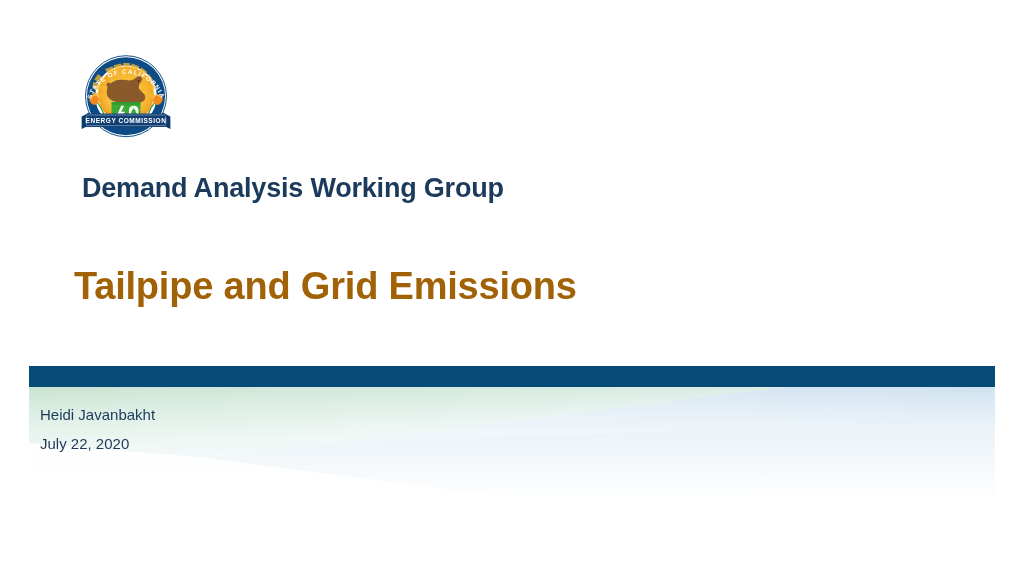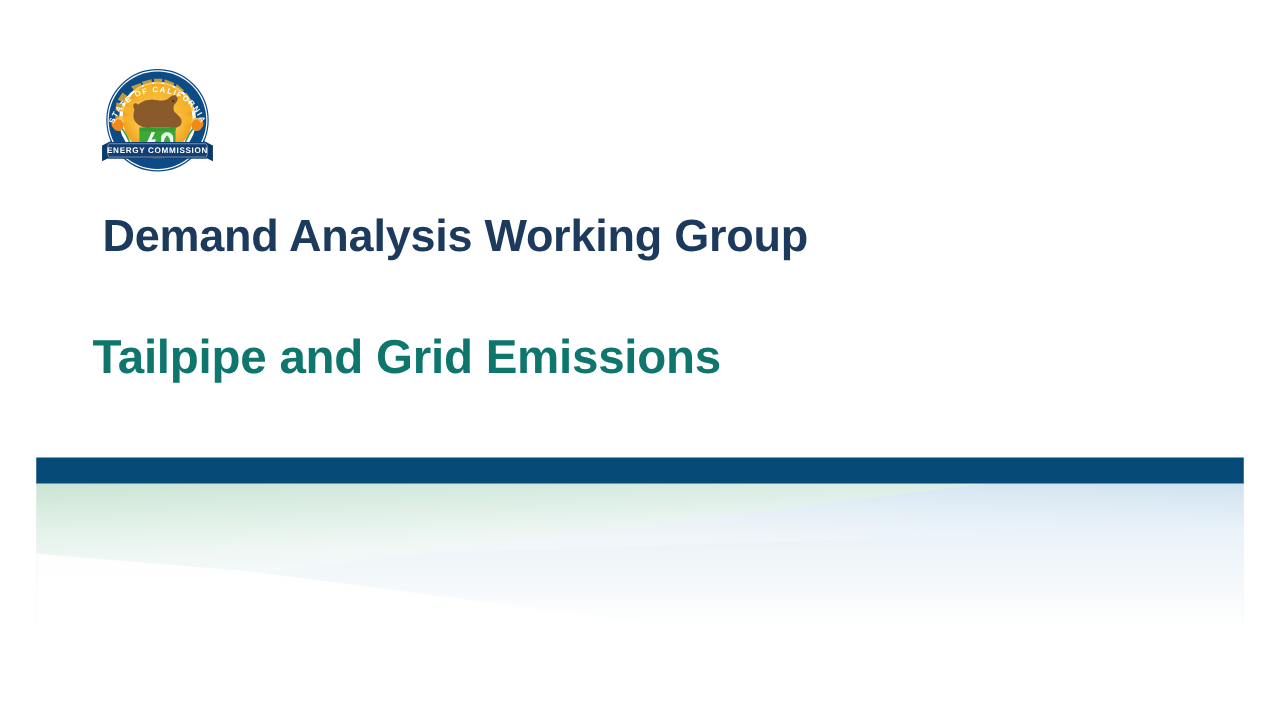"Demand Analysis Working Group" .title-line { font-size: 36px -> 27px }
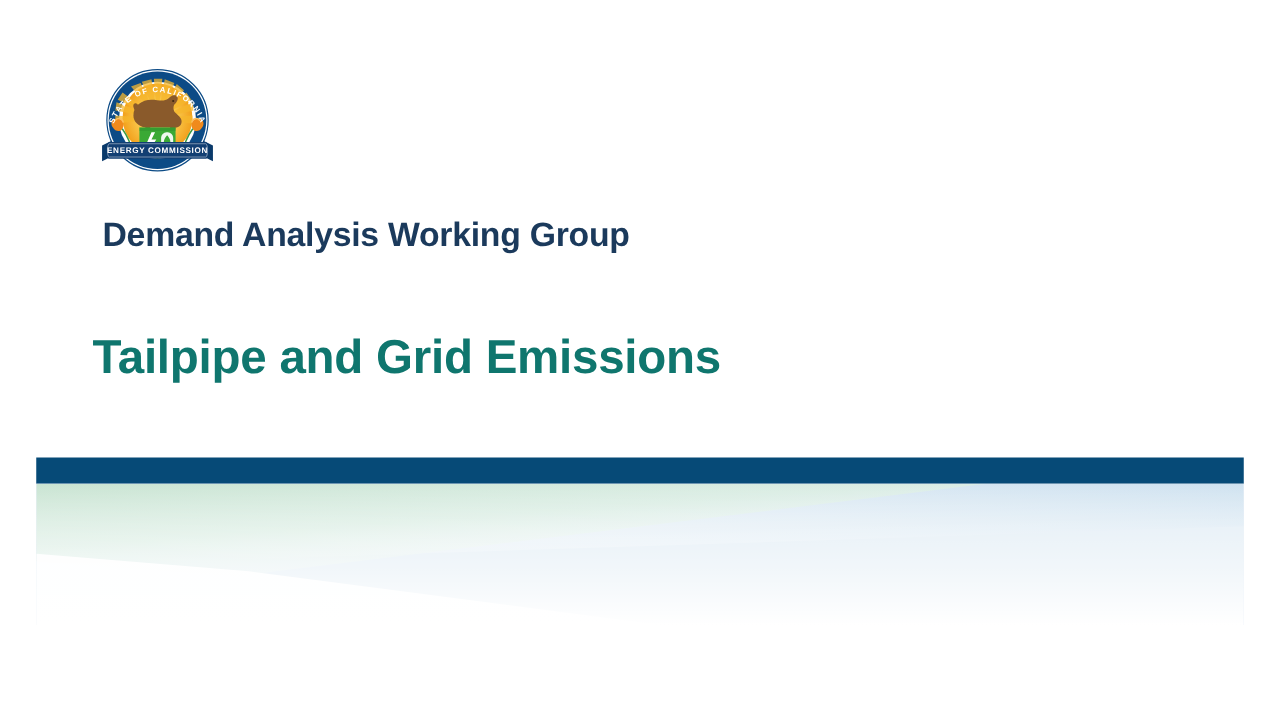"Tailpipe and Grid Emissions" .subtitle-line { color: #0f766e -> #a16207 }
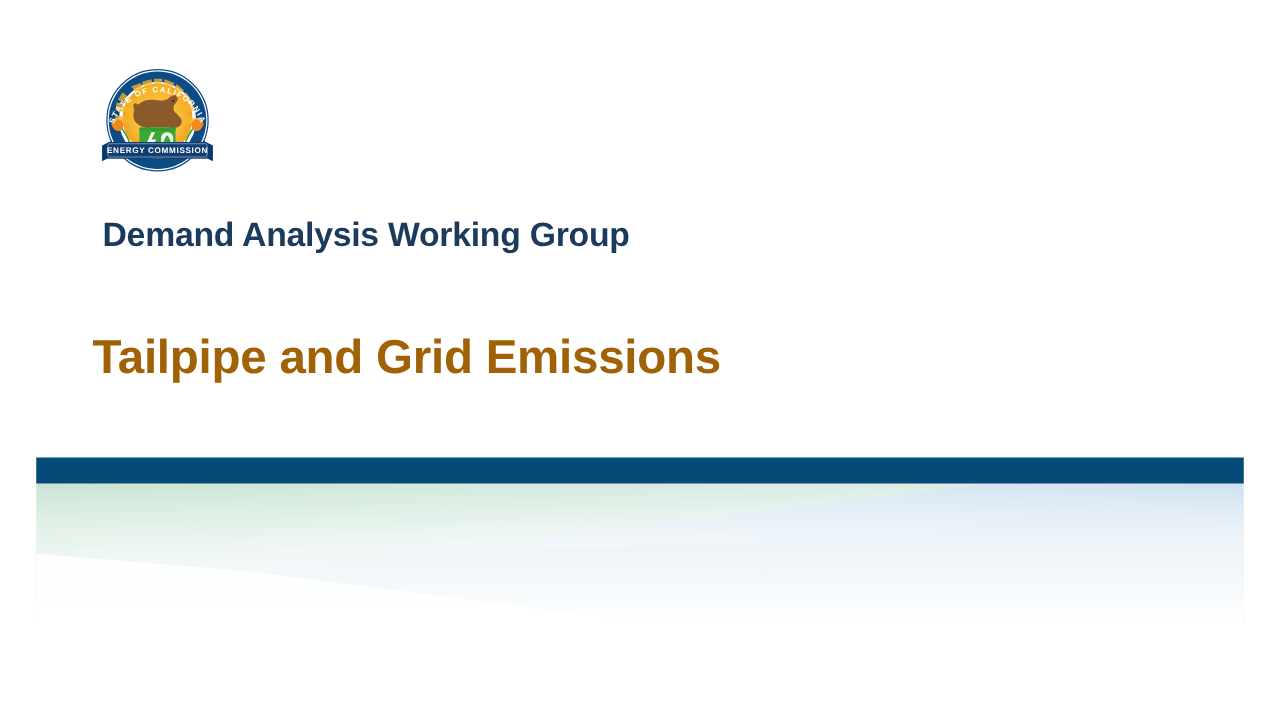"Heidi Javanbakht" div.byline { html: none -> <div> <div>Heidi Javanbakht</div> <div>July 22, 2020</div> </div> }
